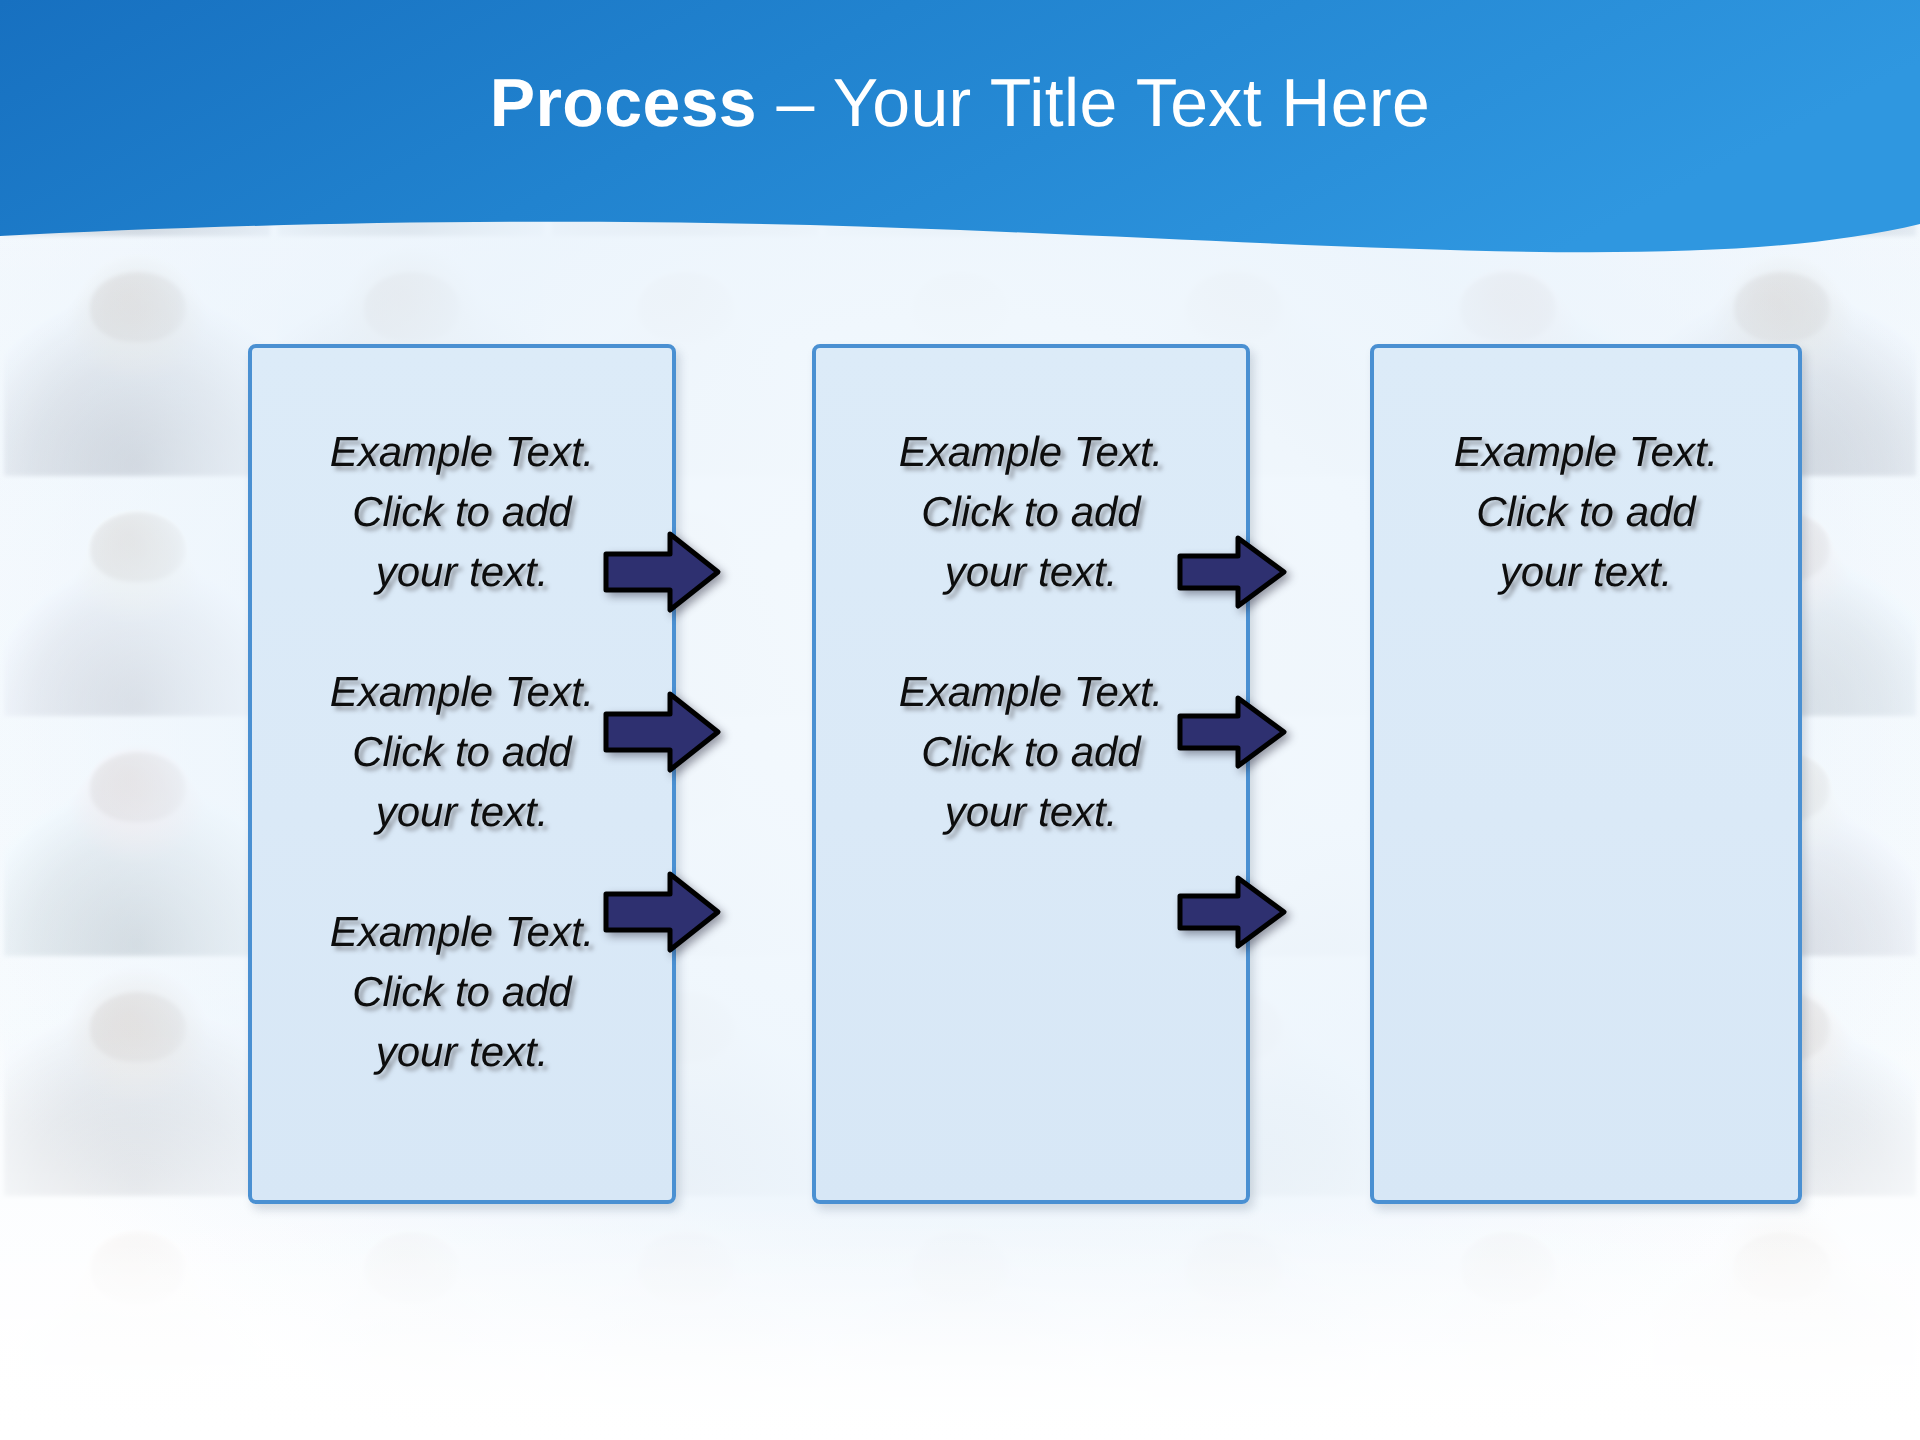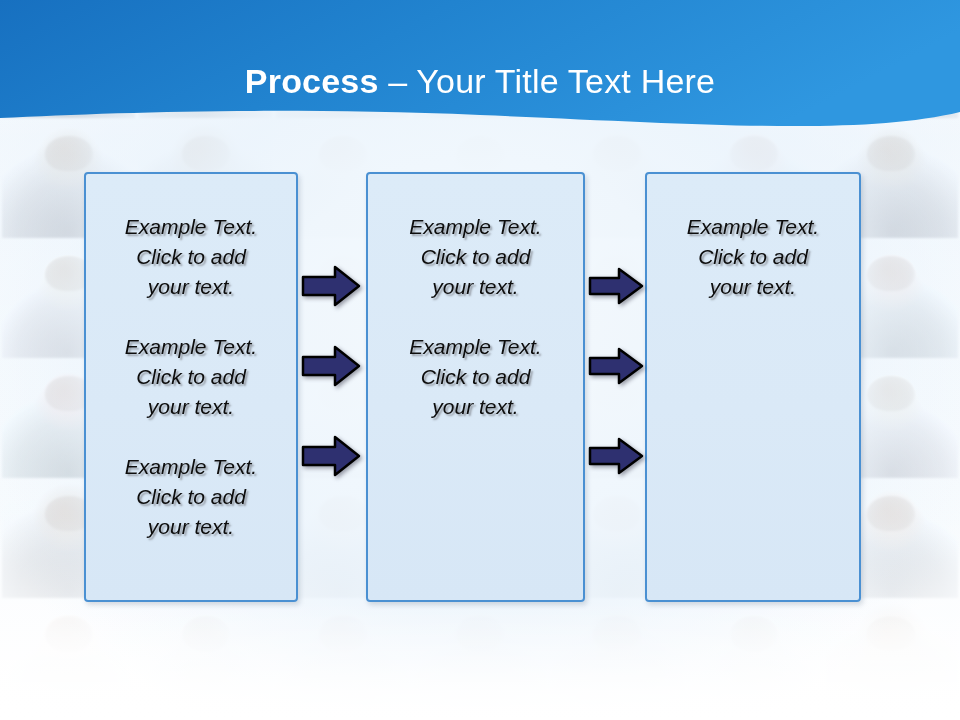"Process – Your Title Text" .title { top: 63px -> 34px }
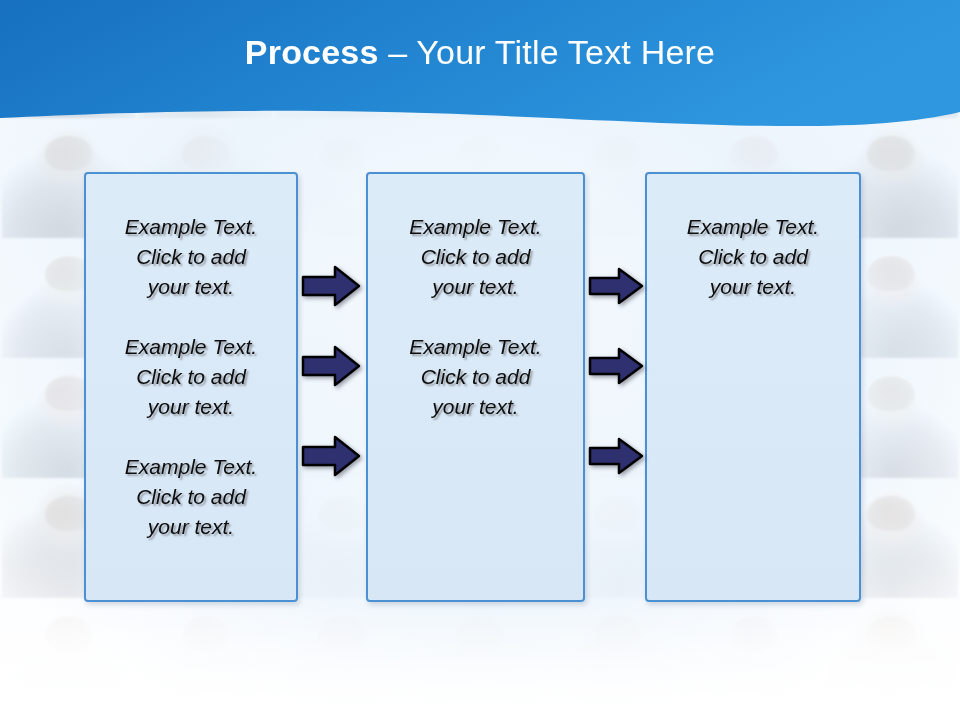"Example Text." .box { margin-left: none -> 40px }
